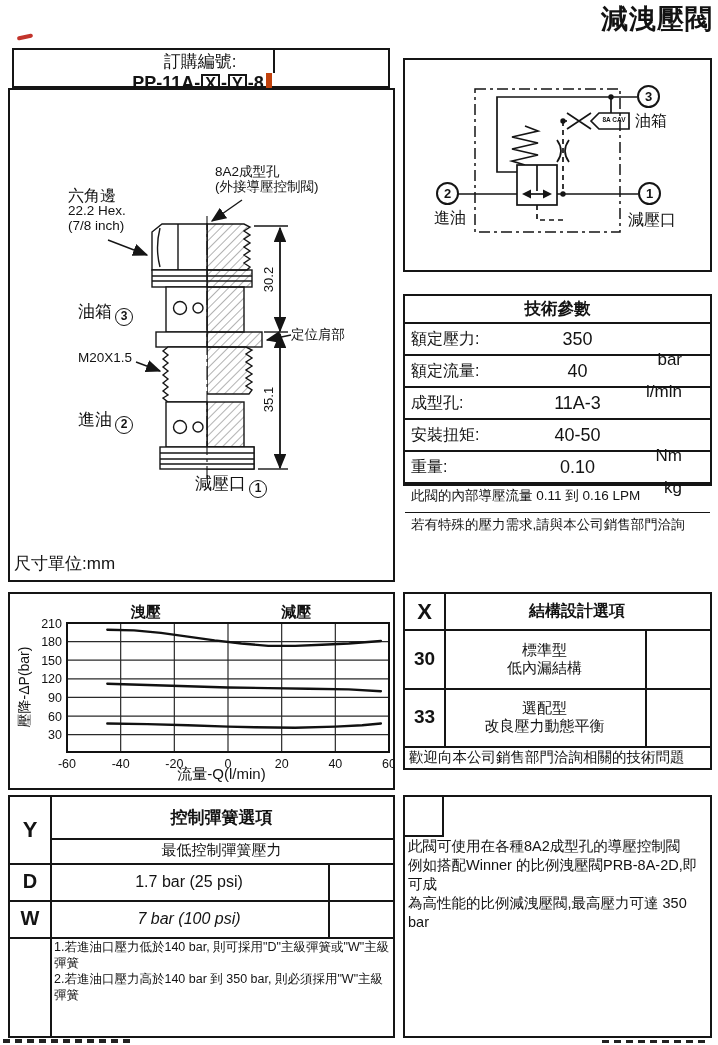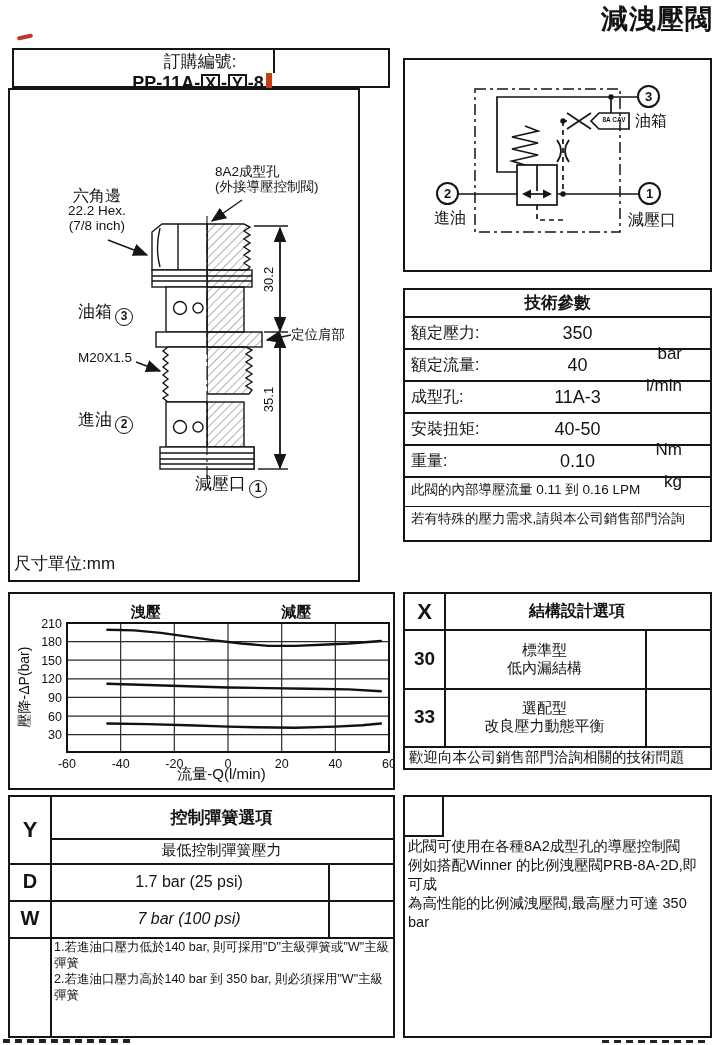"8A2成型孔" div.box { width: 352px -> 387px }
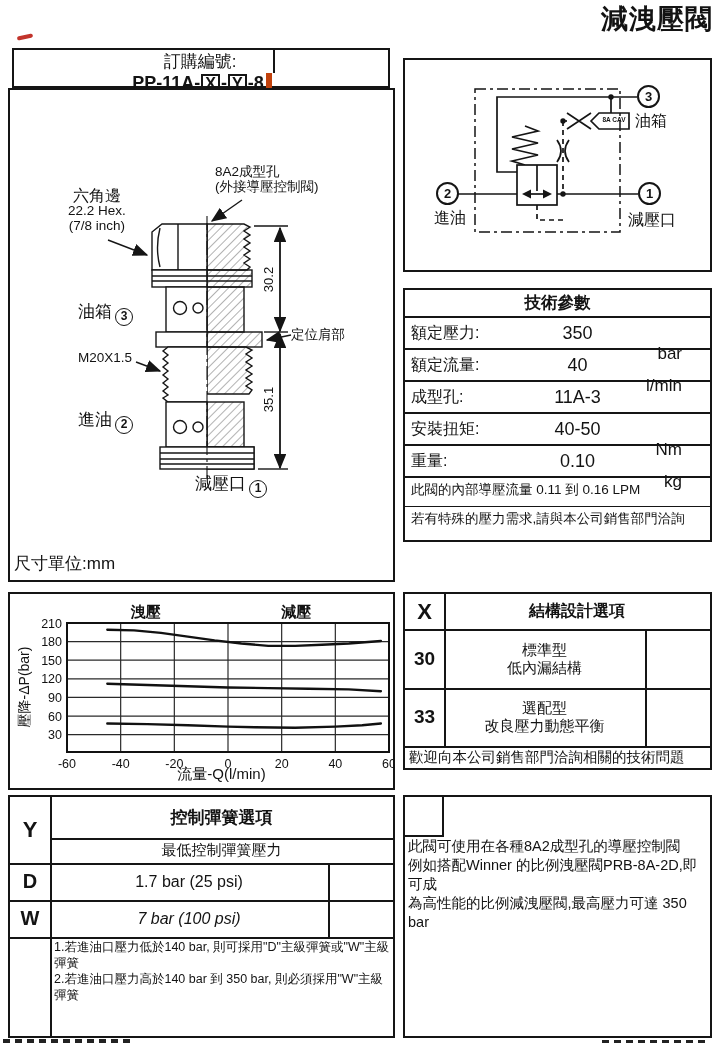"六角邊" div.dlbl { text-align: center -> none }
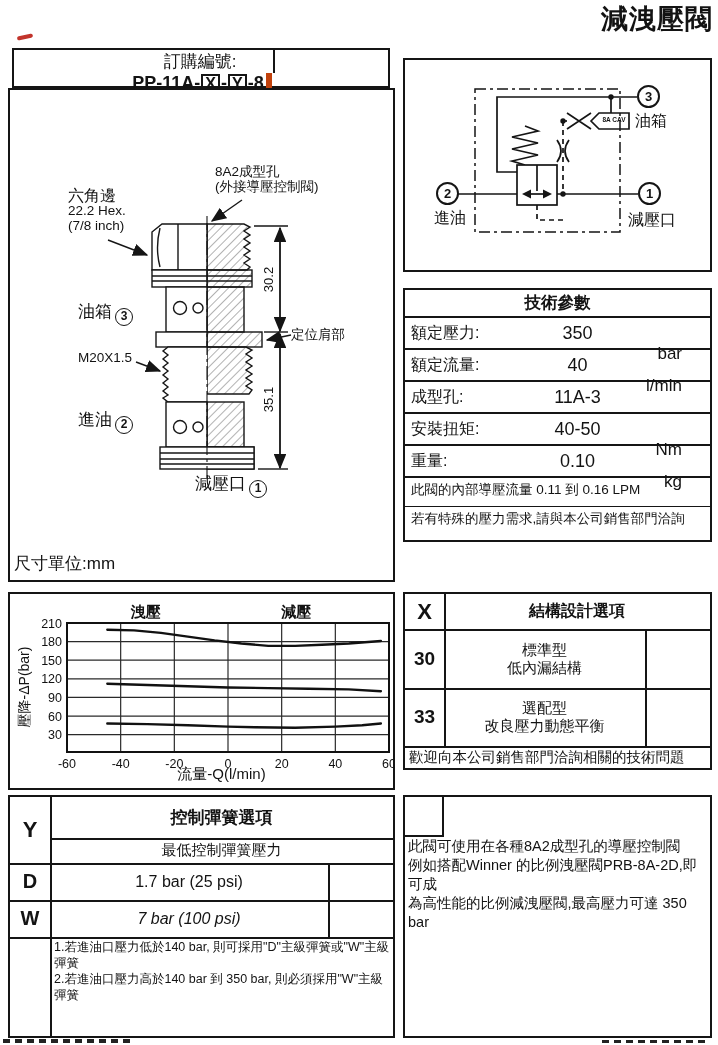"技術參數" div.box { height: 254px -> 192px; top: 288px -> 294px }
